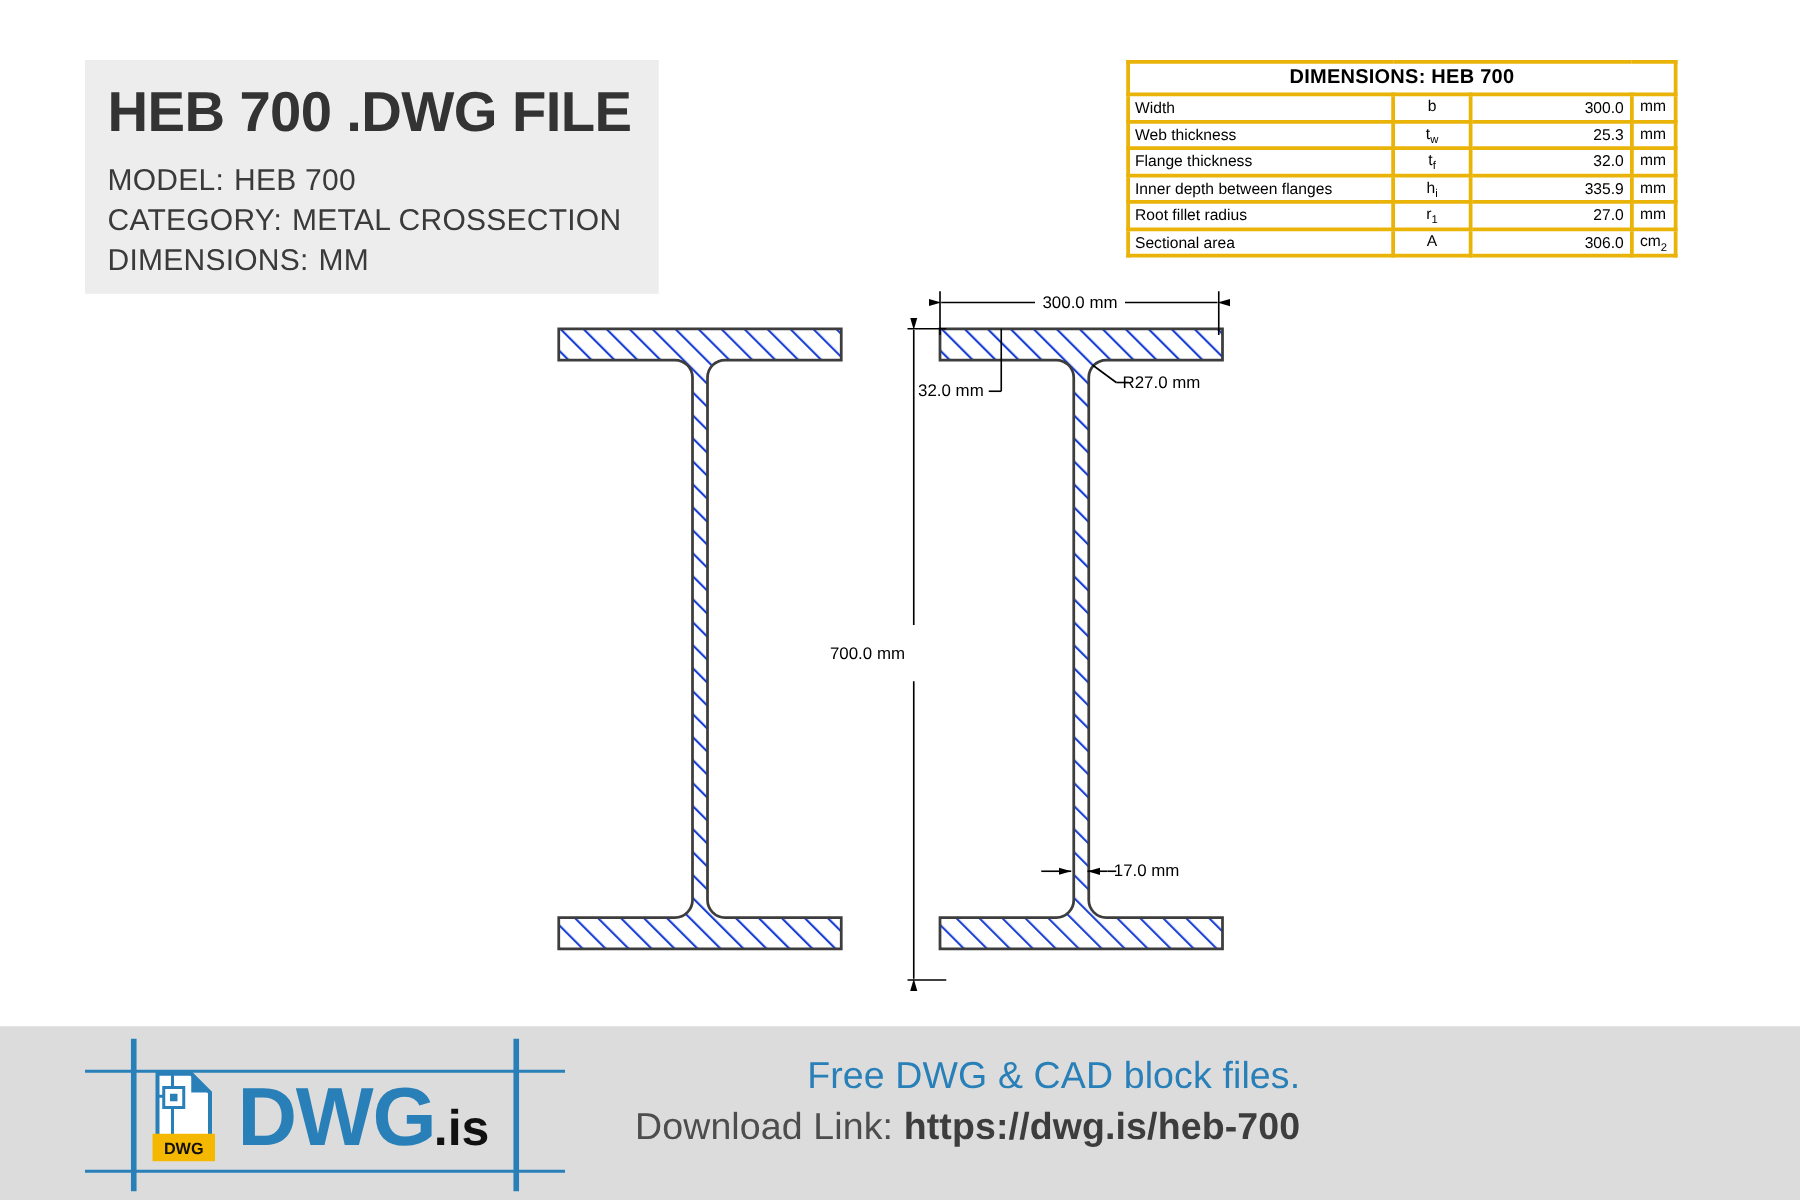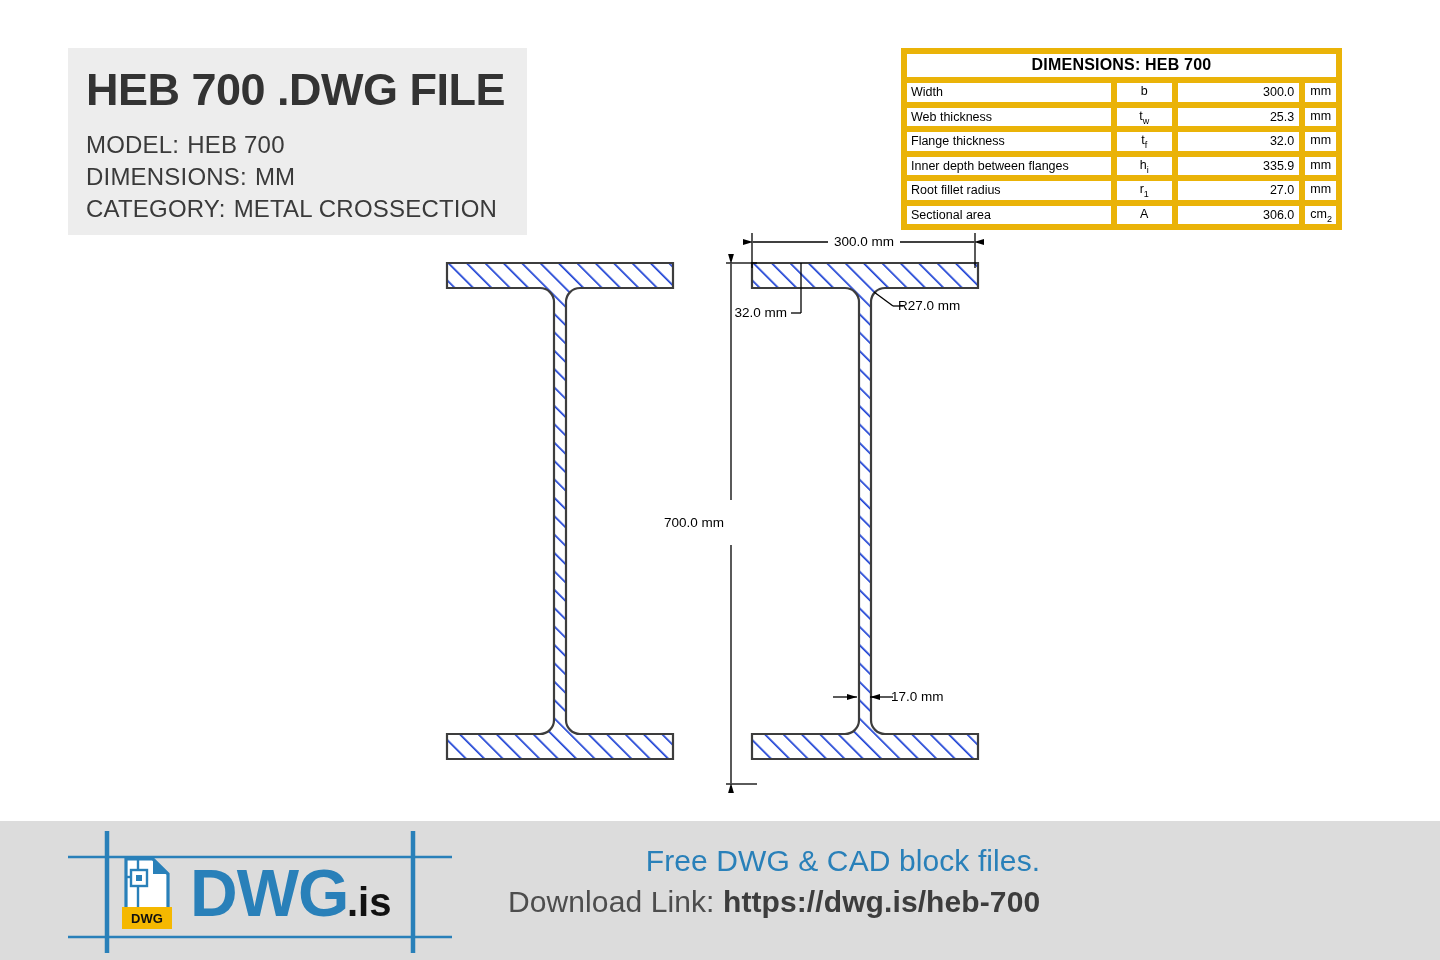"DIMENSIONS: HEB 700" #dim-table td,#dim-table th { border: 6px solid #eab308 -> 3px solid #eab308 }
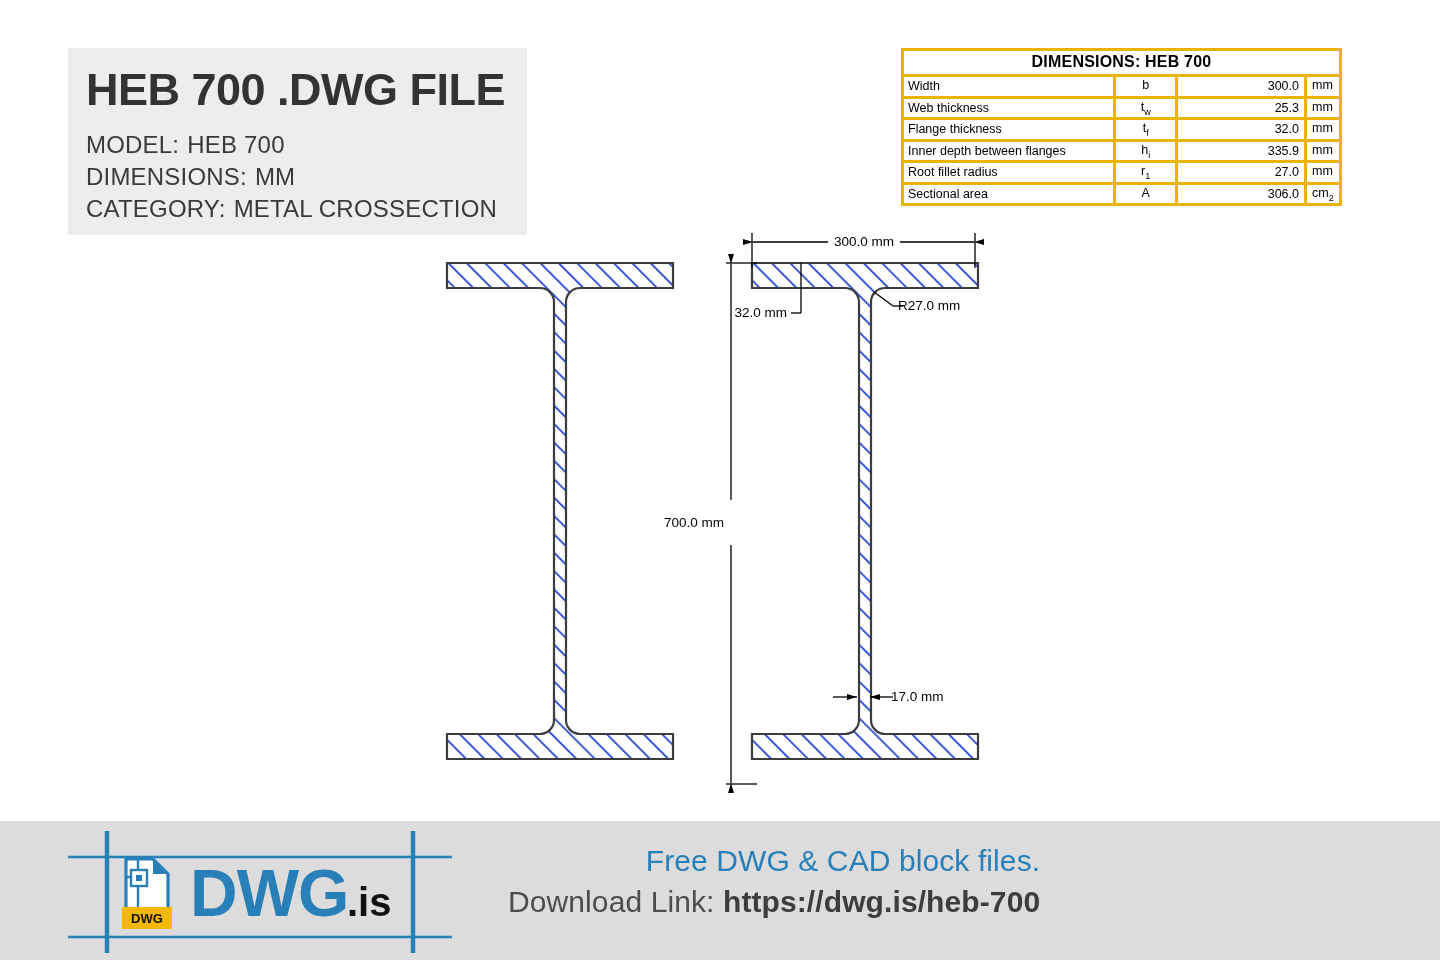"DIMENSIONS: MM" div.meta-line { order: before "CATEGORY: METAL CROSSECTION" -> after "CATEGORY: METAL CROSSECTION" }
